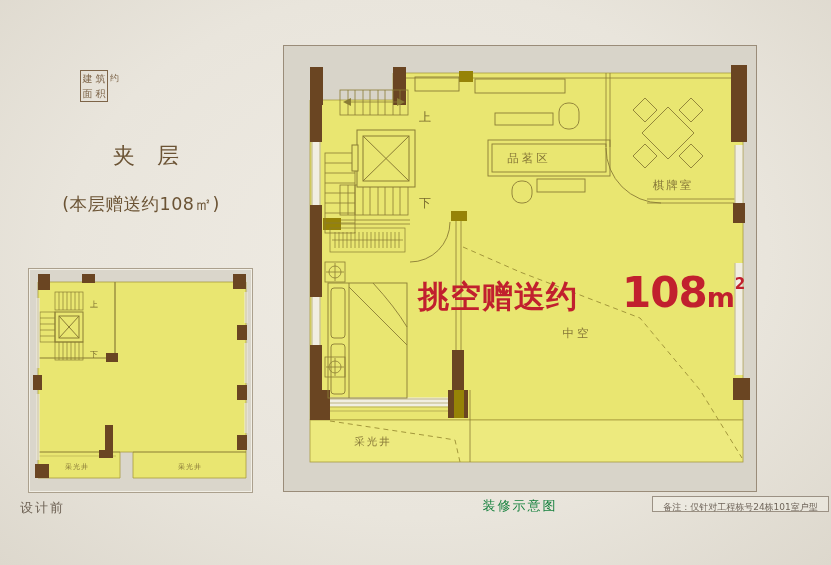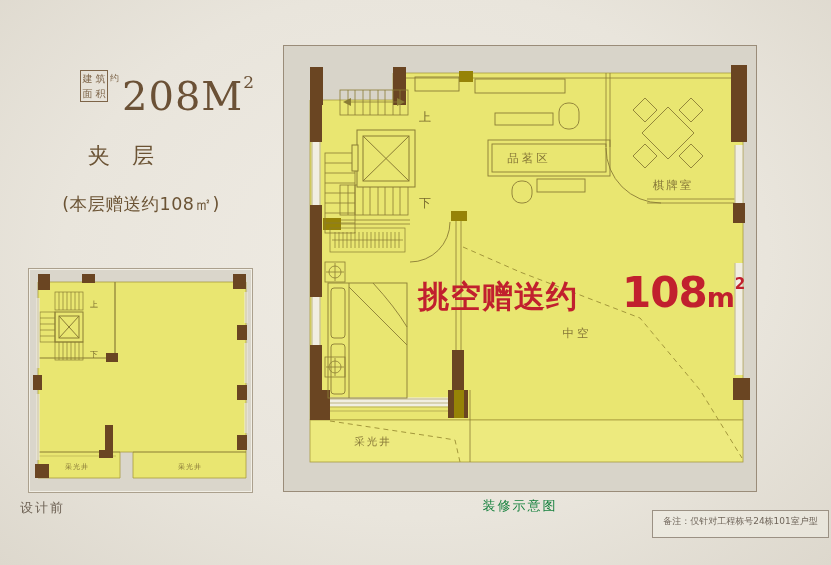"208M2" span.area-value { html: <span><span>208M</span><span>2</span></span> -> none }
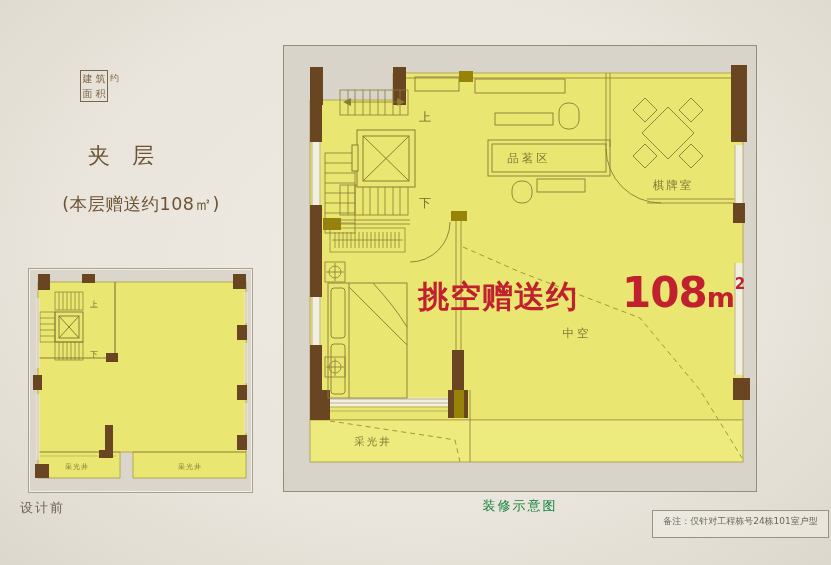"夹层" .floor-name { text-align: left -> center }
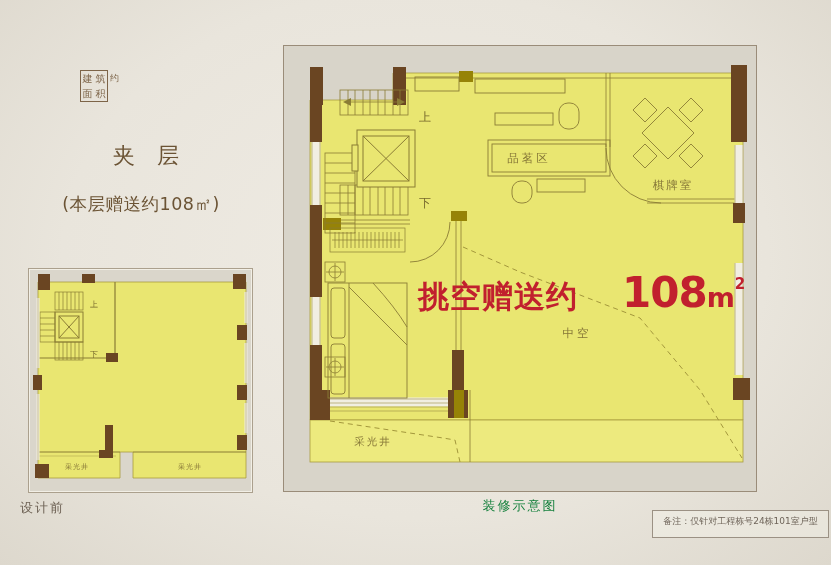"备注：仅针对工程栋号24栋101室户型" .footnote { height: 28px -> 16px; top: 510px -> 496px }
